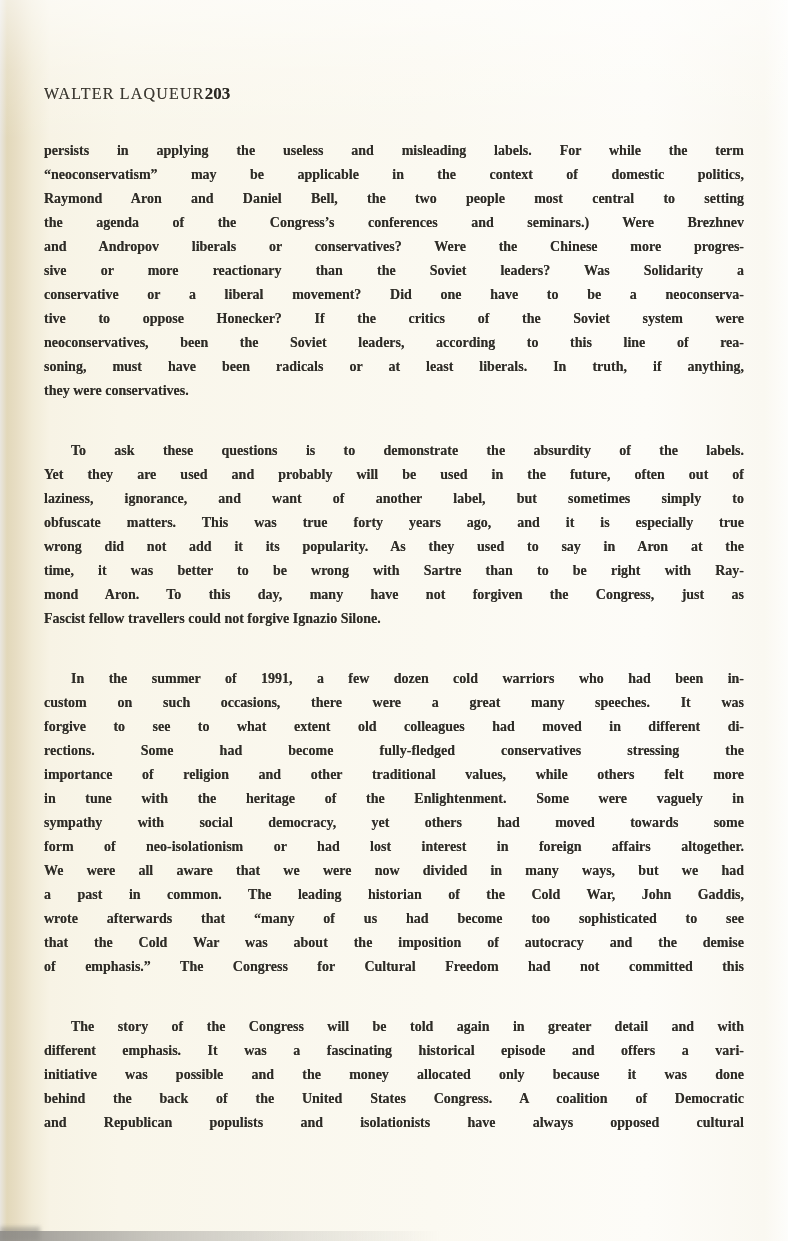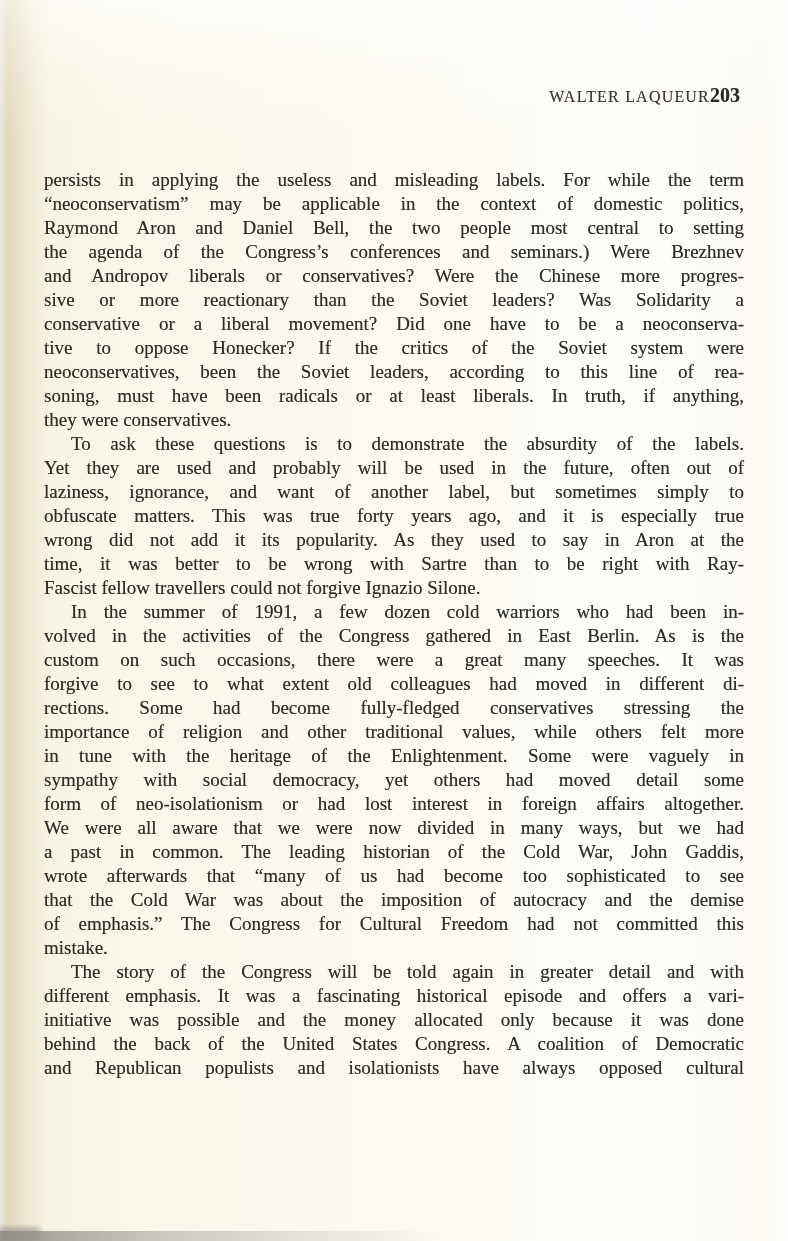"WALTER LAQUEUR" .running-header { justify-content: flex-end -> flex-start }
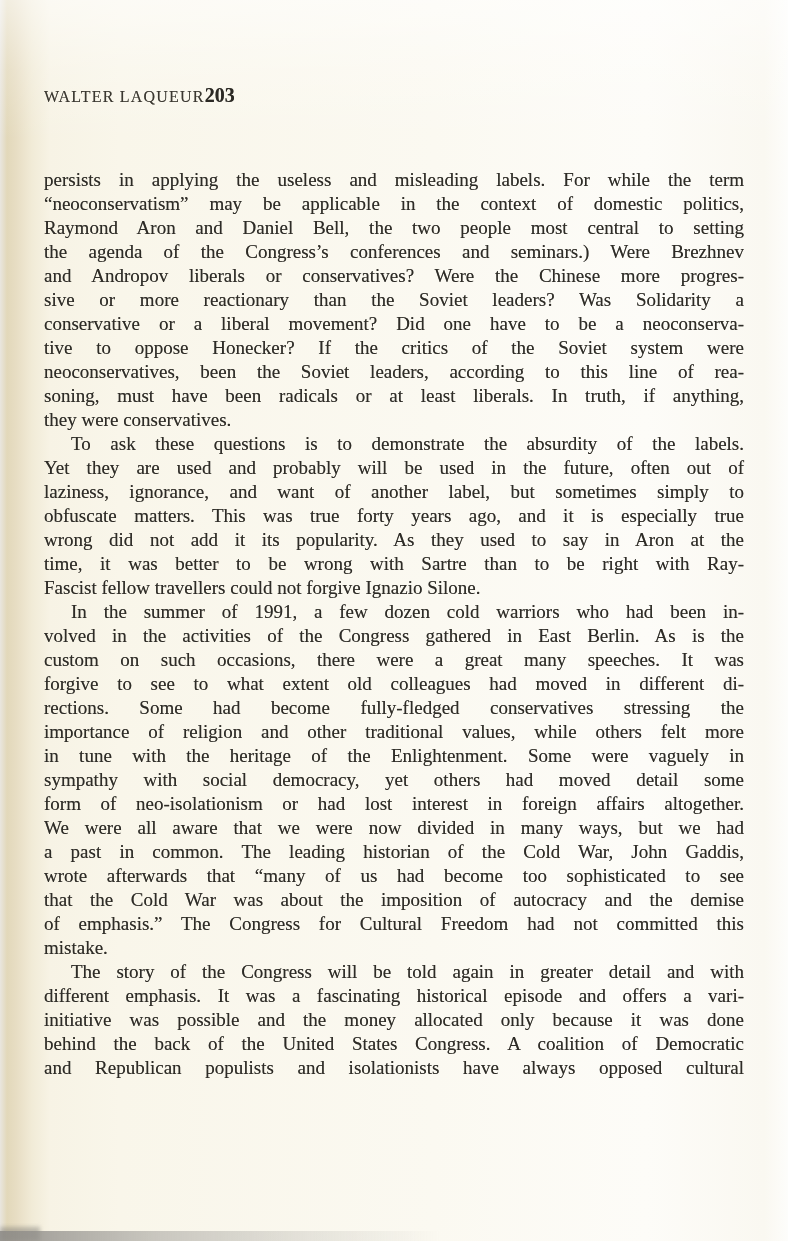"203" .pagenum { font-size: 20px -> 17px }
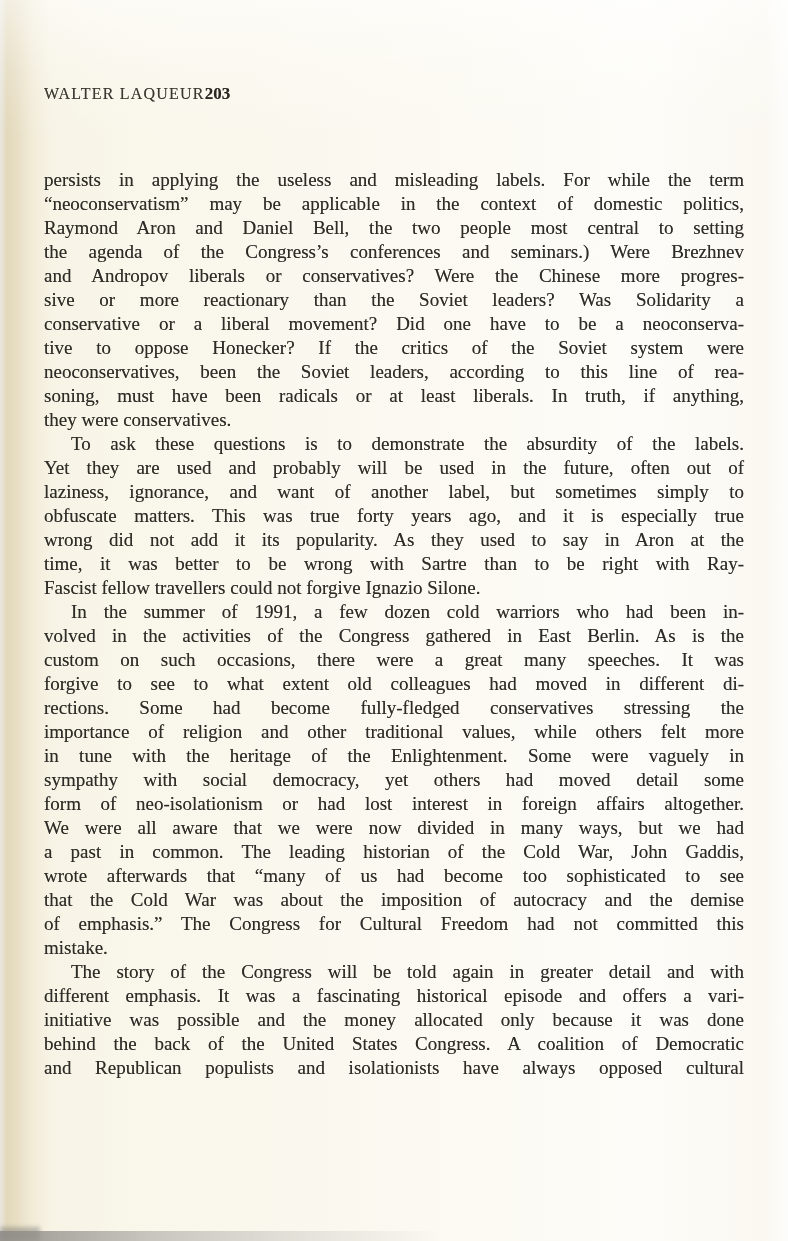"persists in applying the useless" .text-body { font-size: 19px -> 14px; font-weight: none -> bold; top: 168px -> 139px }
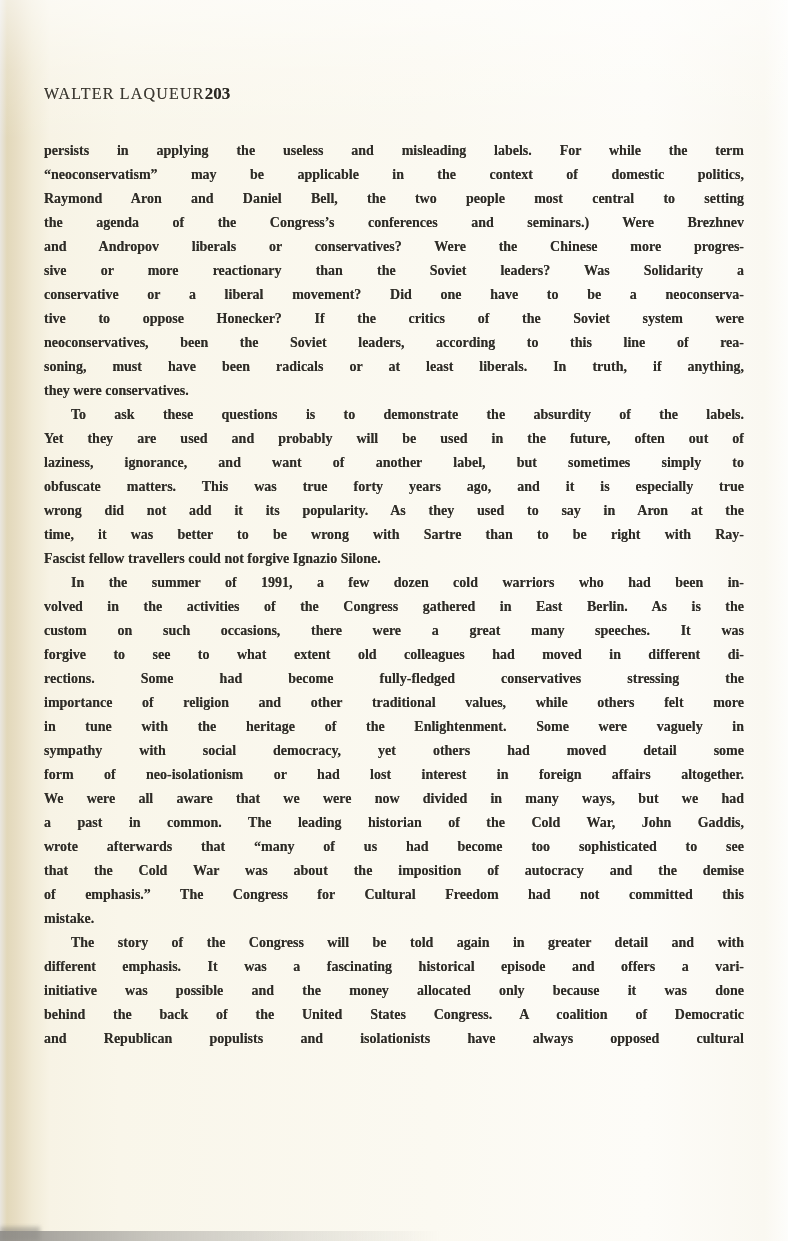"To ask these questions is" .line.indent { margin-top: none -> 36px }
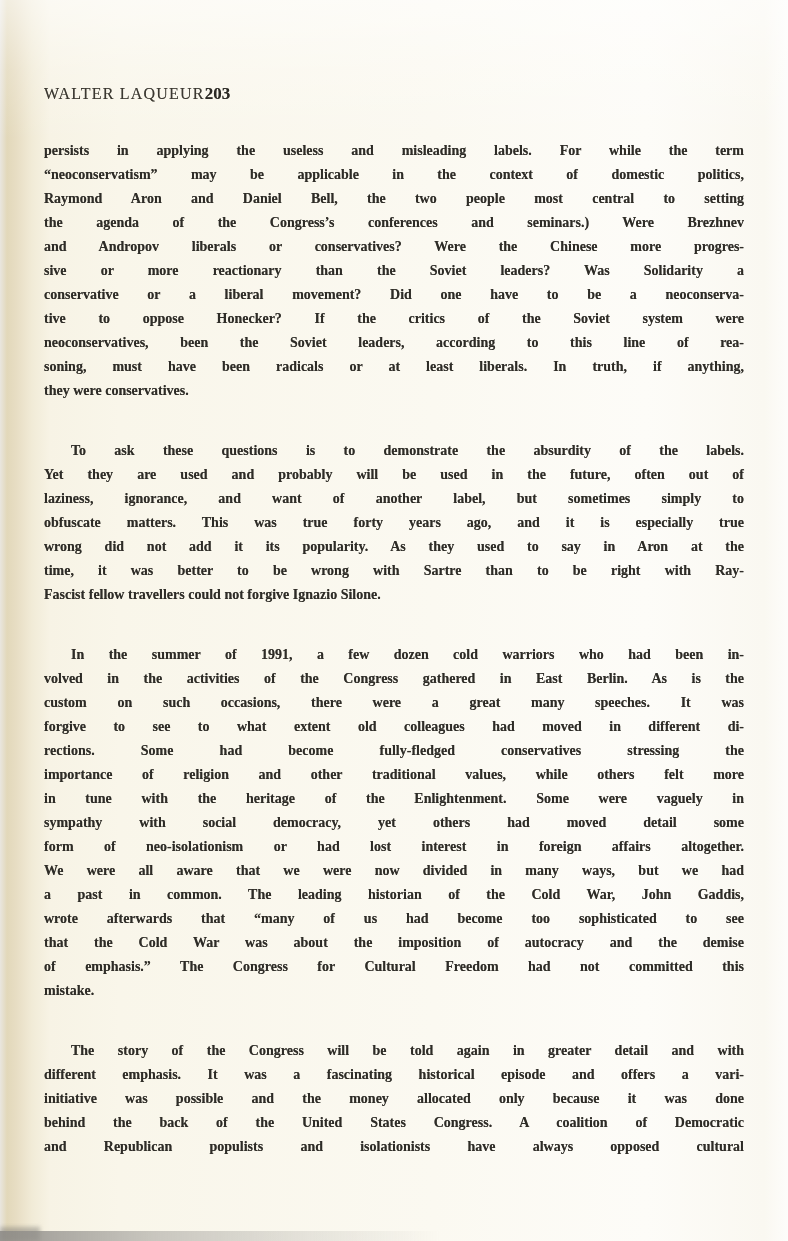"mond Aron. To this day," div.line { html: none -> <div>mond Aron. To this day, many have not forgiven the Congress, just as</div> }
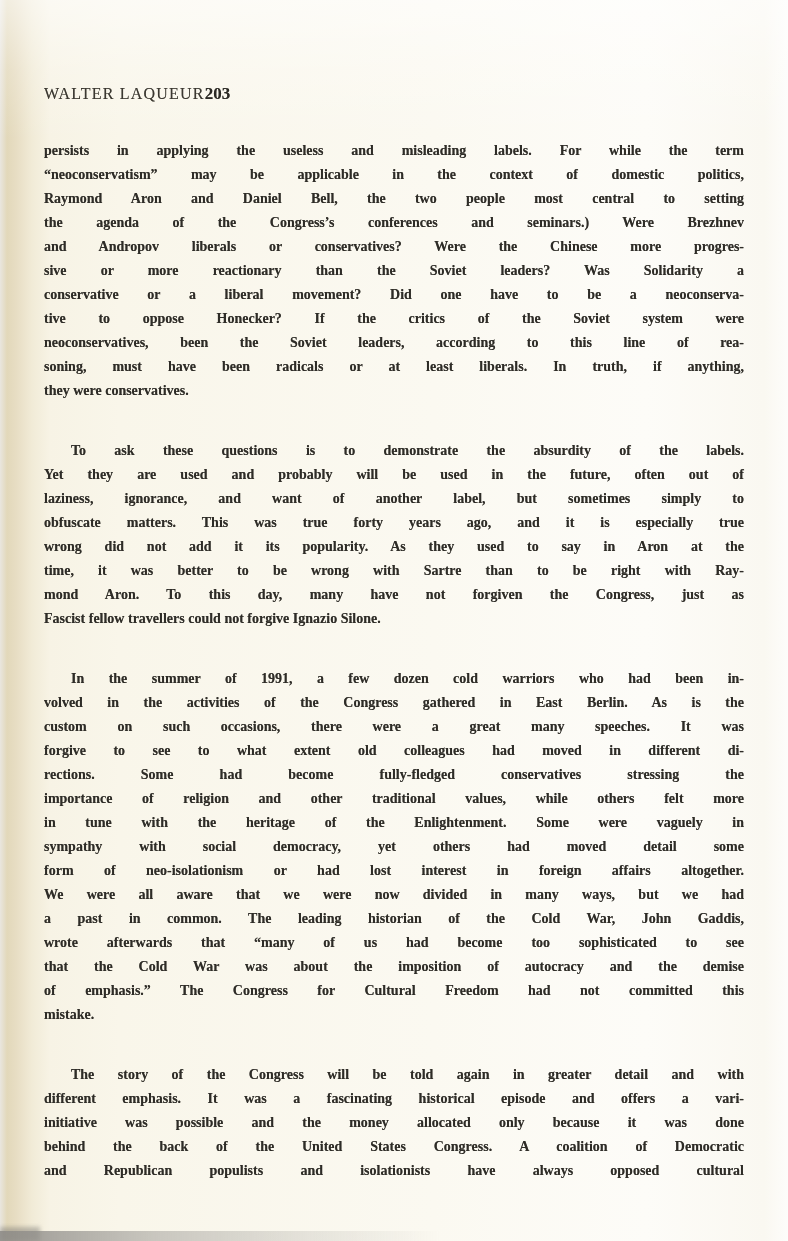"volved in the activities of" div.line { html: <div>volved in the activities of the Congress gathered in East Berlin. As is the</div> -> none }
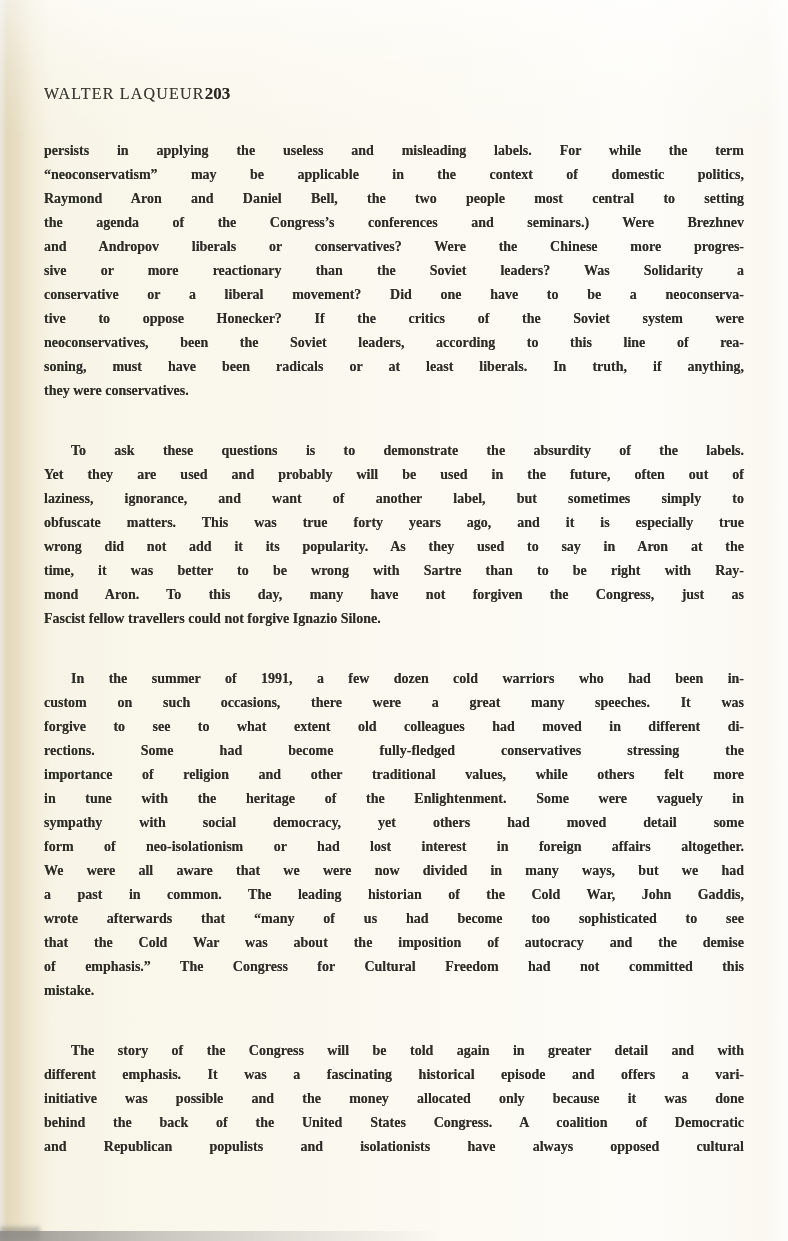"sympathy with social democracy, yet" div.line { text: detail -> towards }
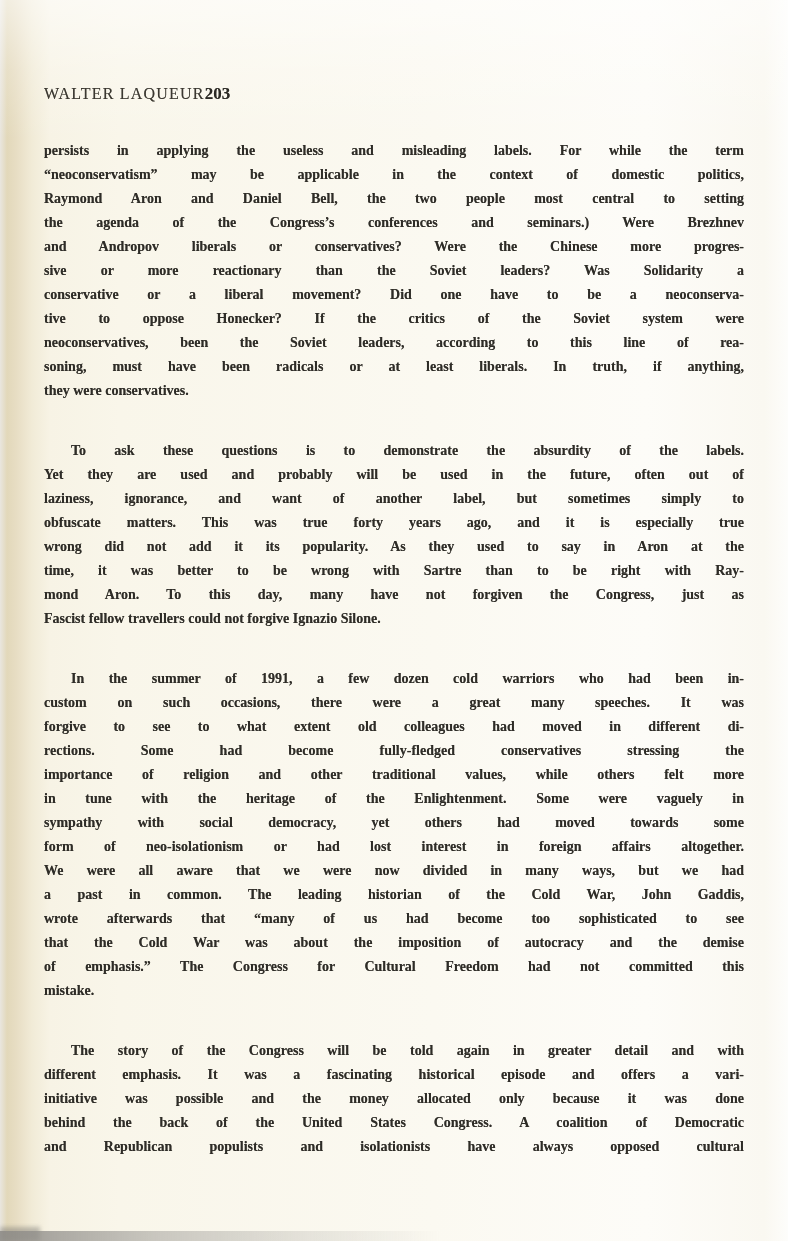"mistake." div.line { html: <div>mistake.</div> -> none }
